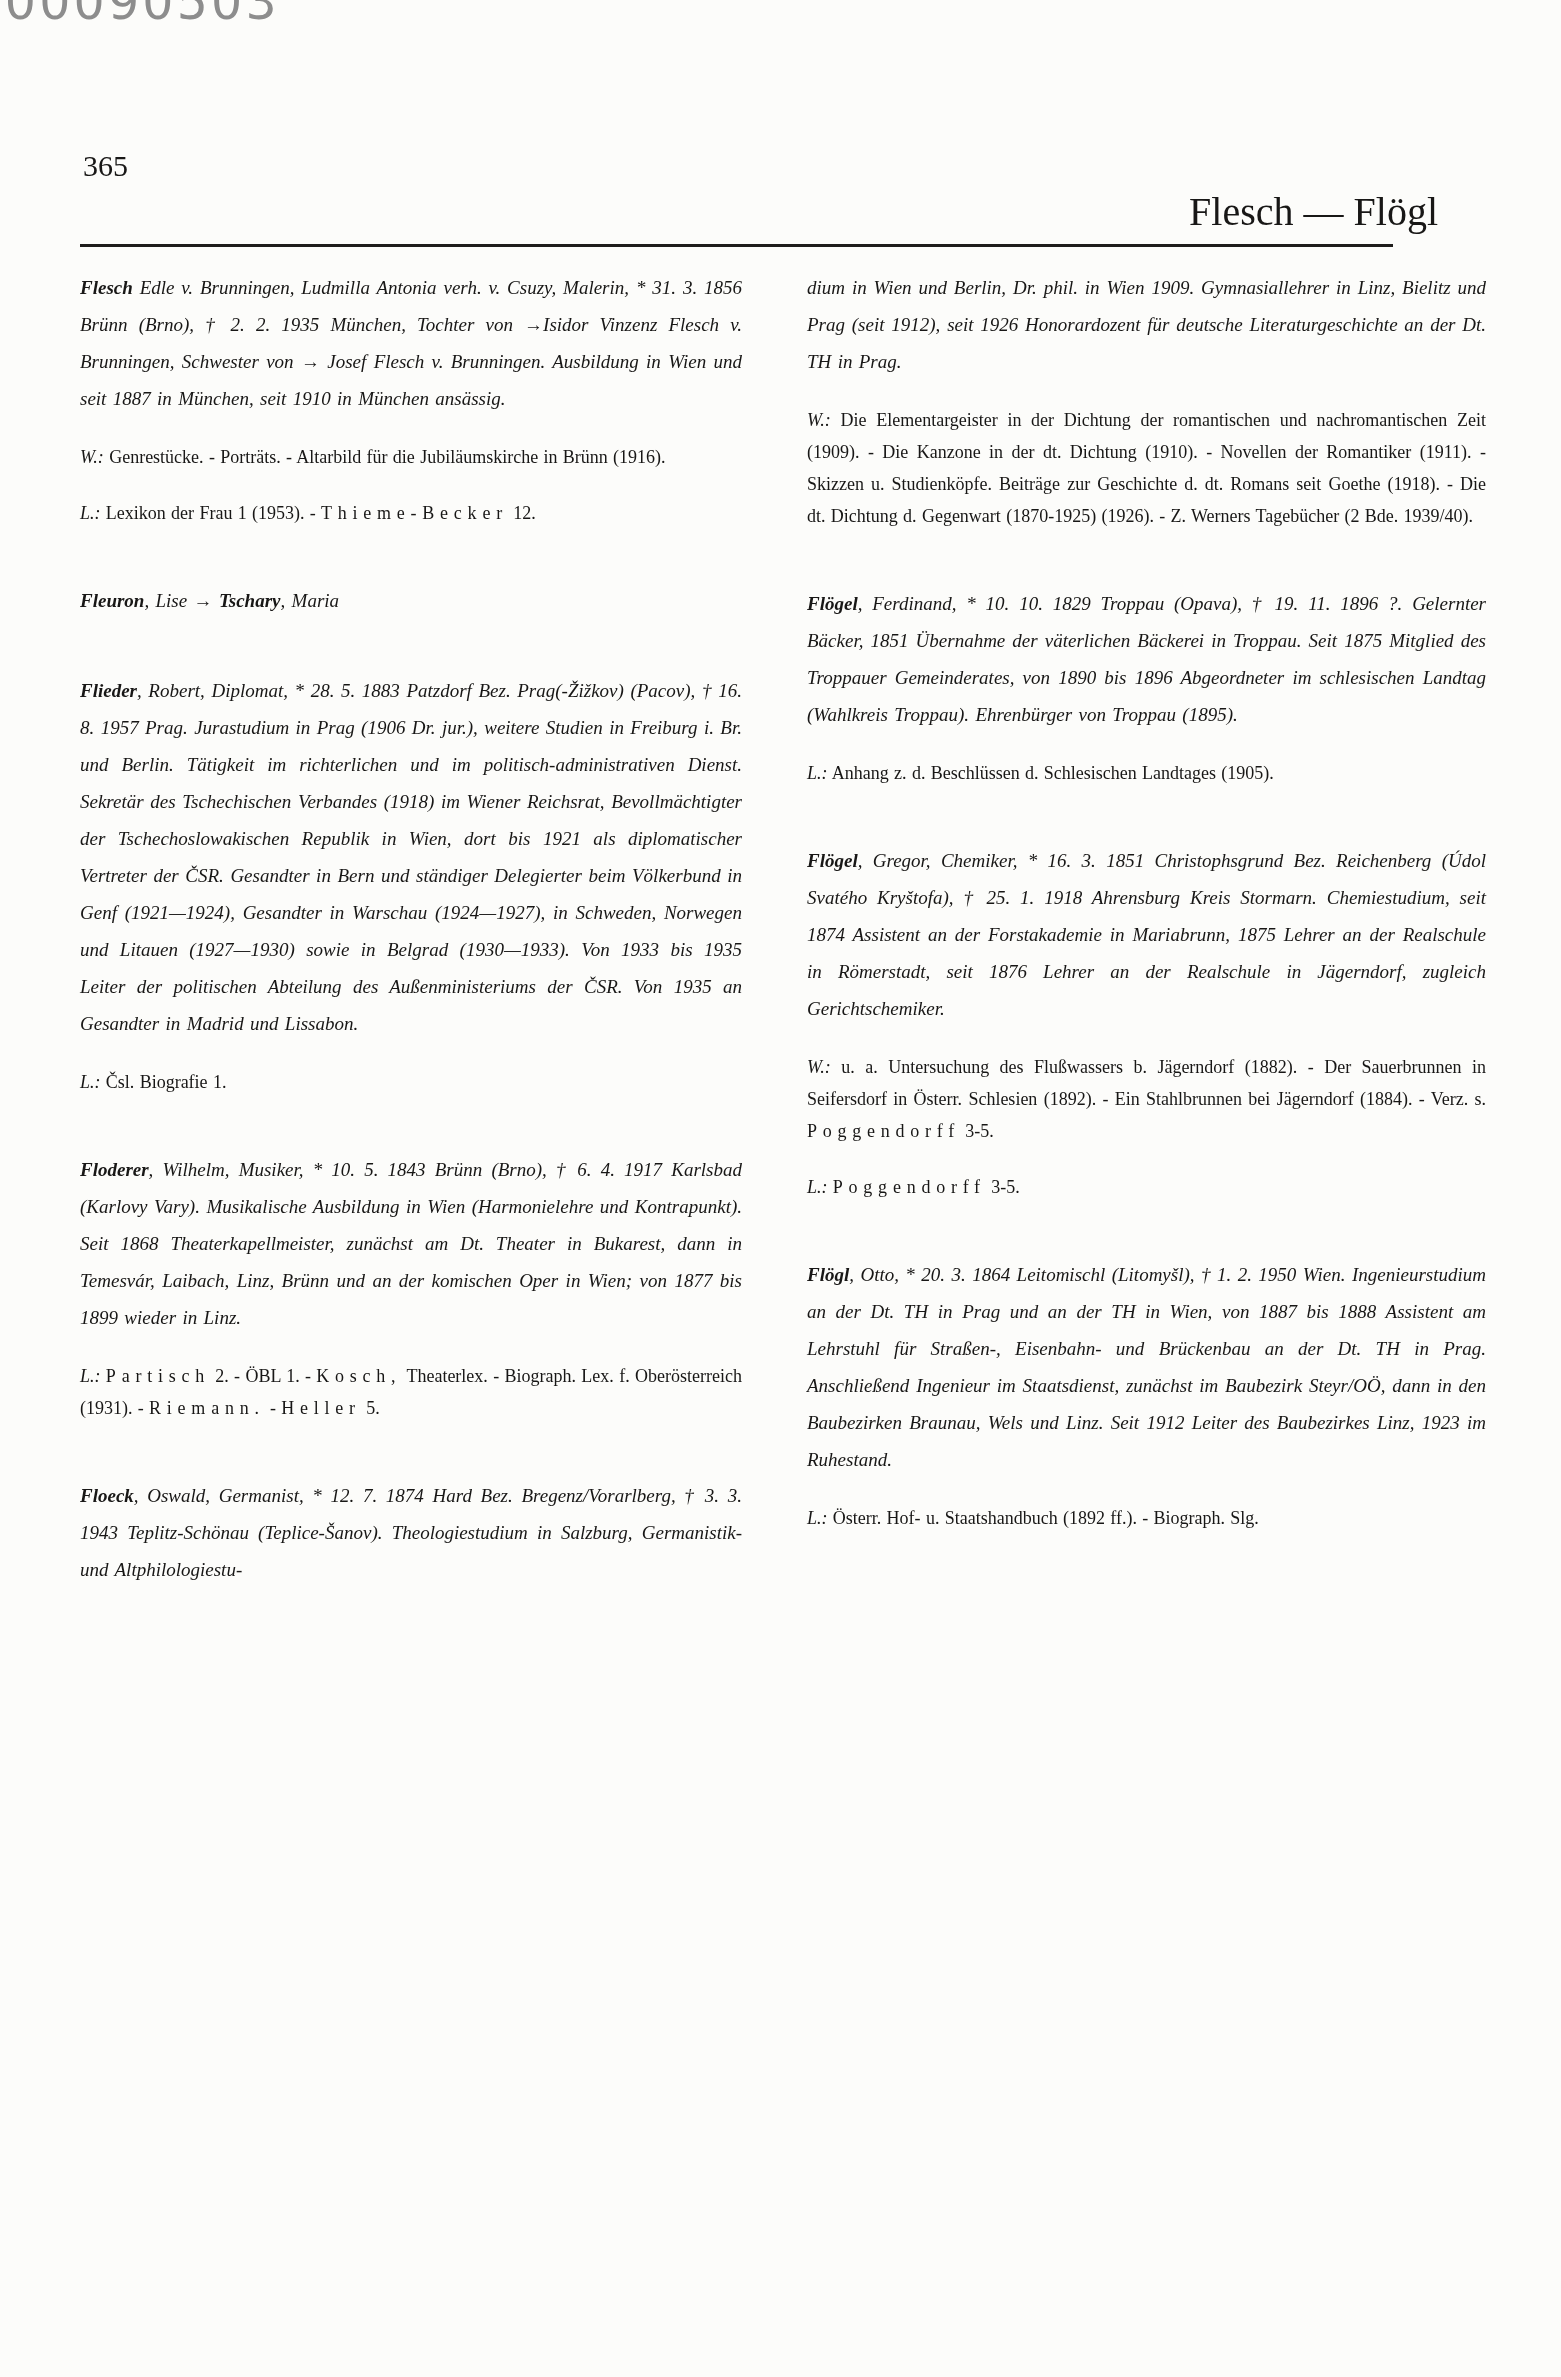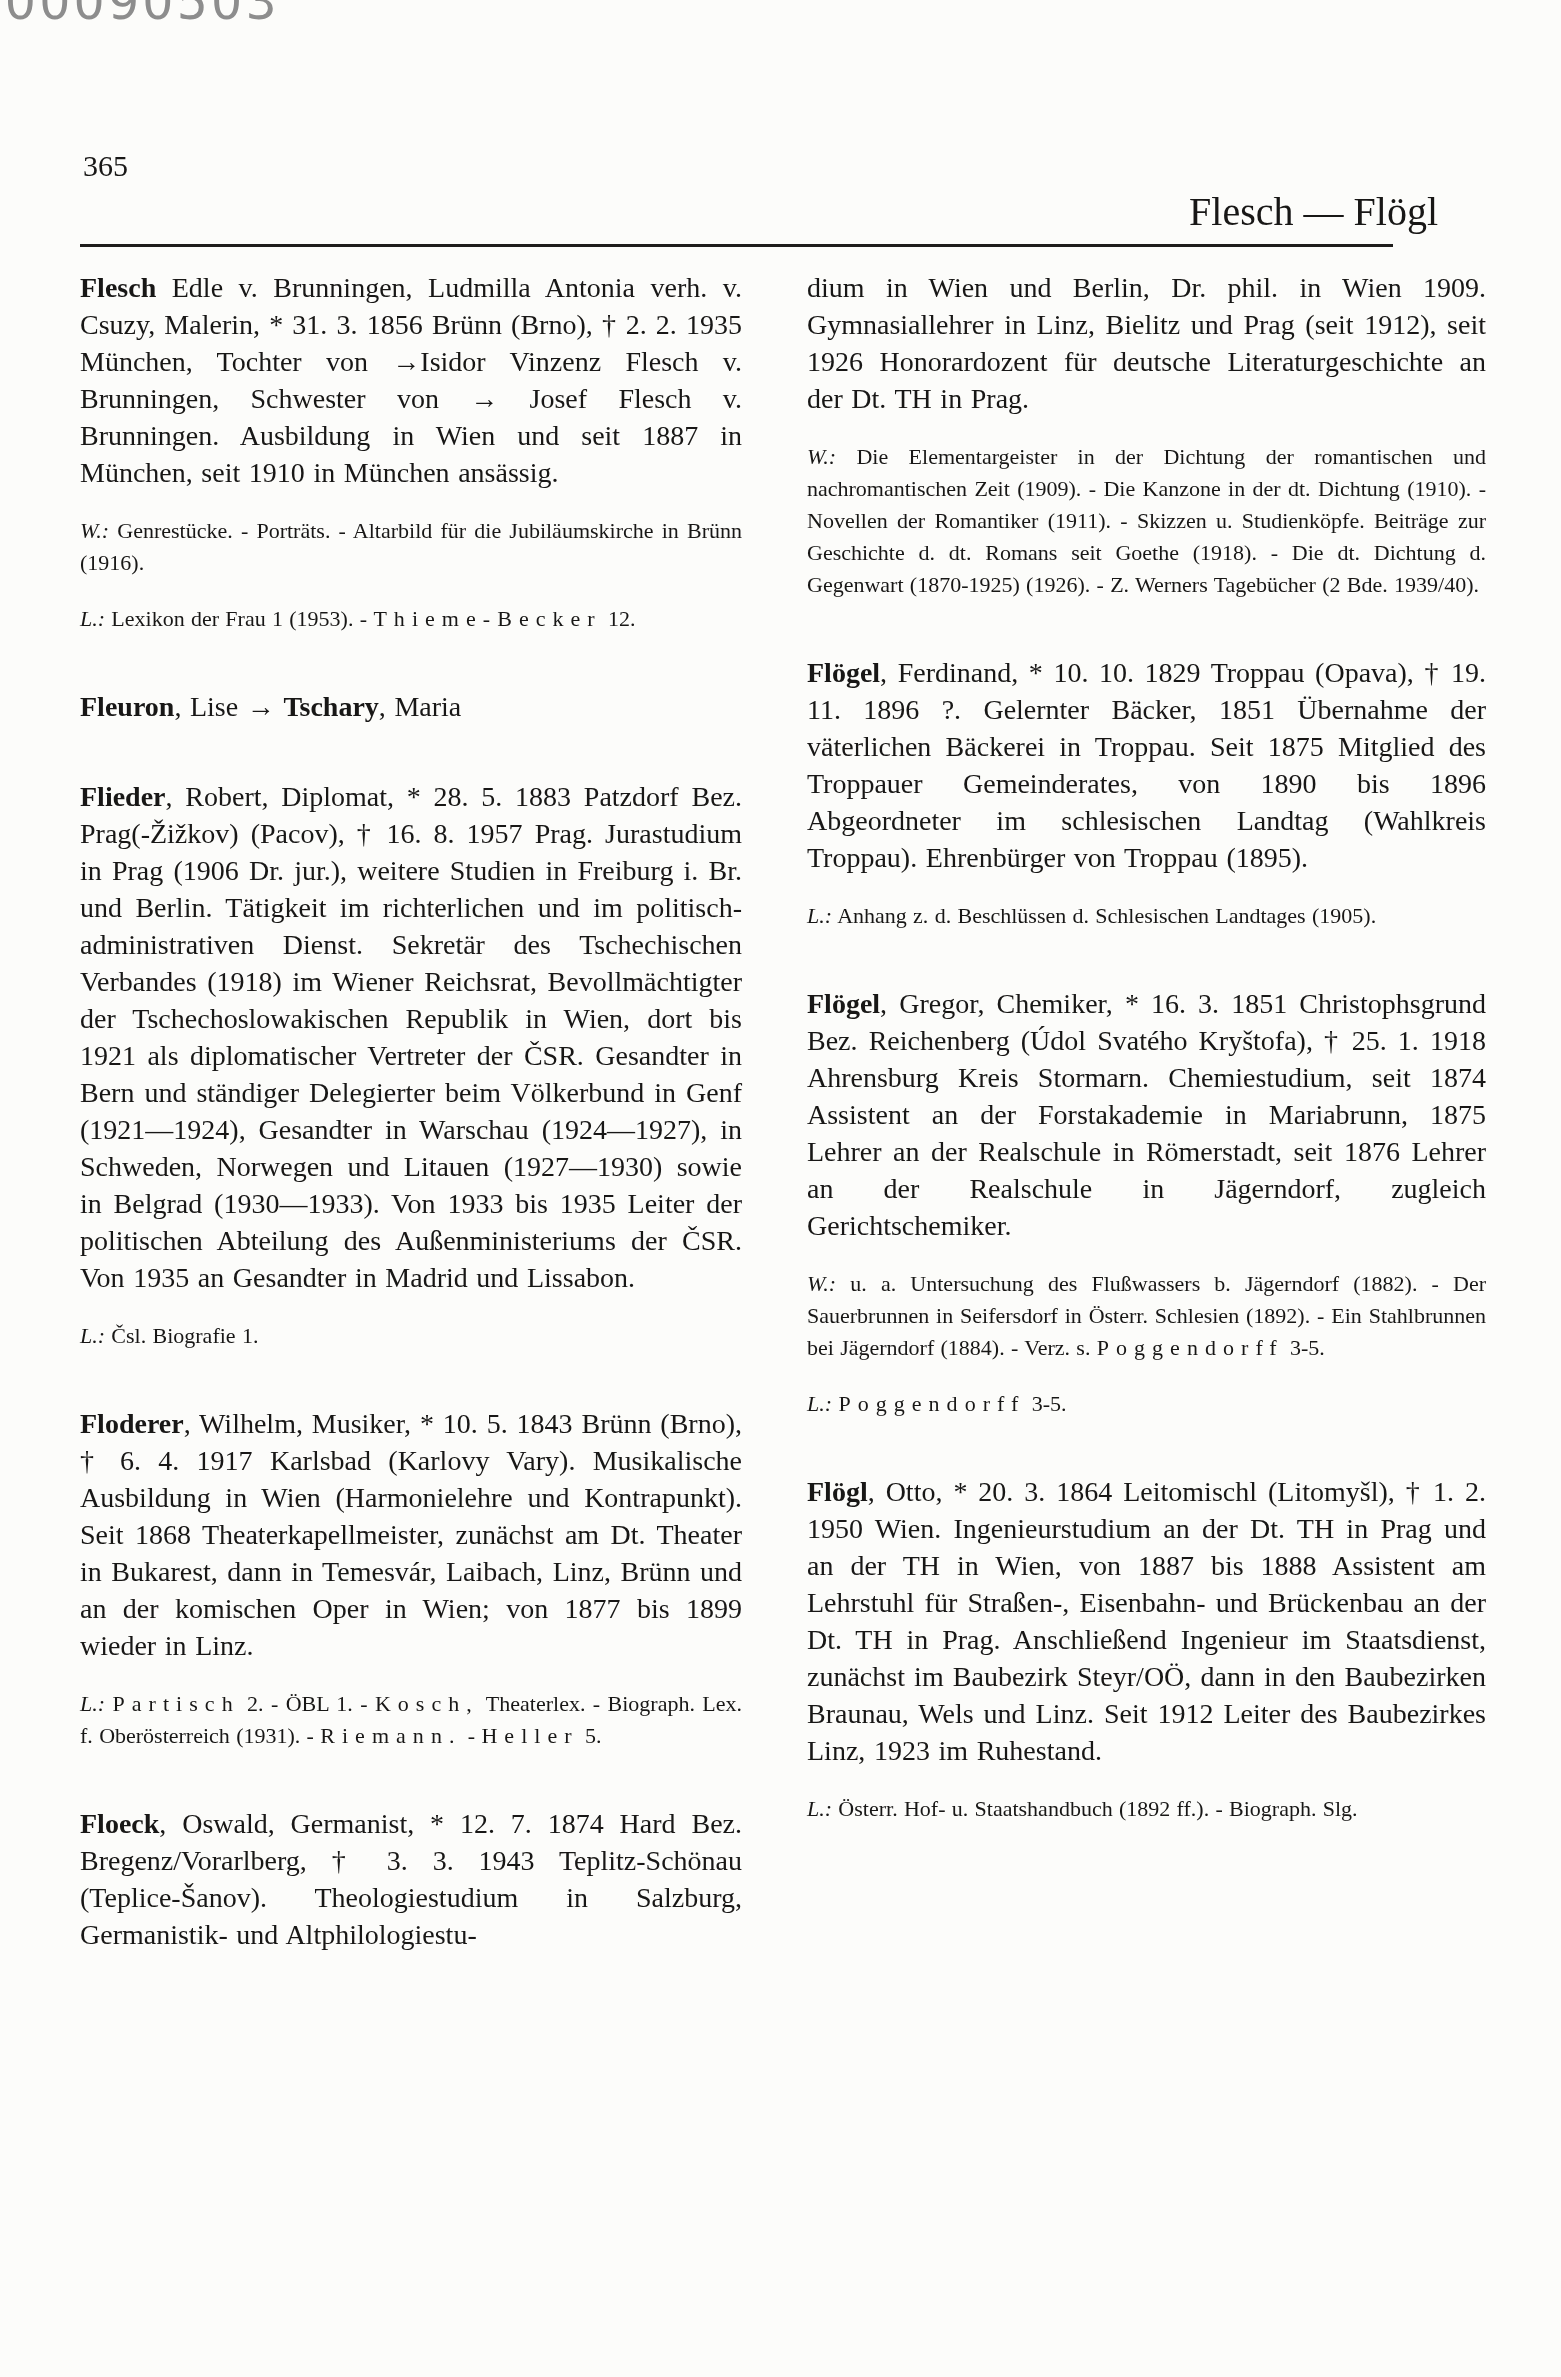"Flesch Edle v. Brunningen, Ludmilla" .p-entry,.p-cross { font-size: 28px -> 19px; font-style: none -> italic }
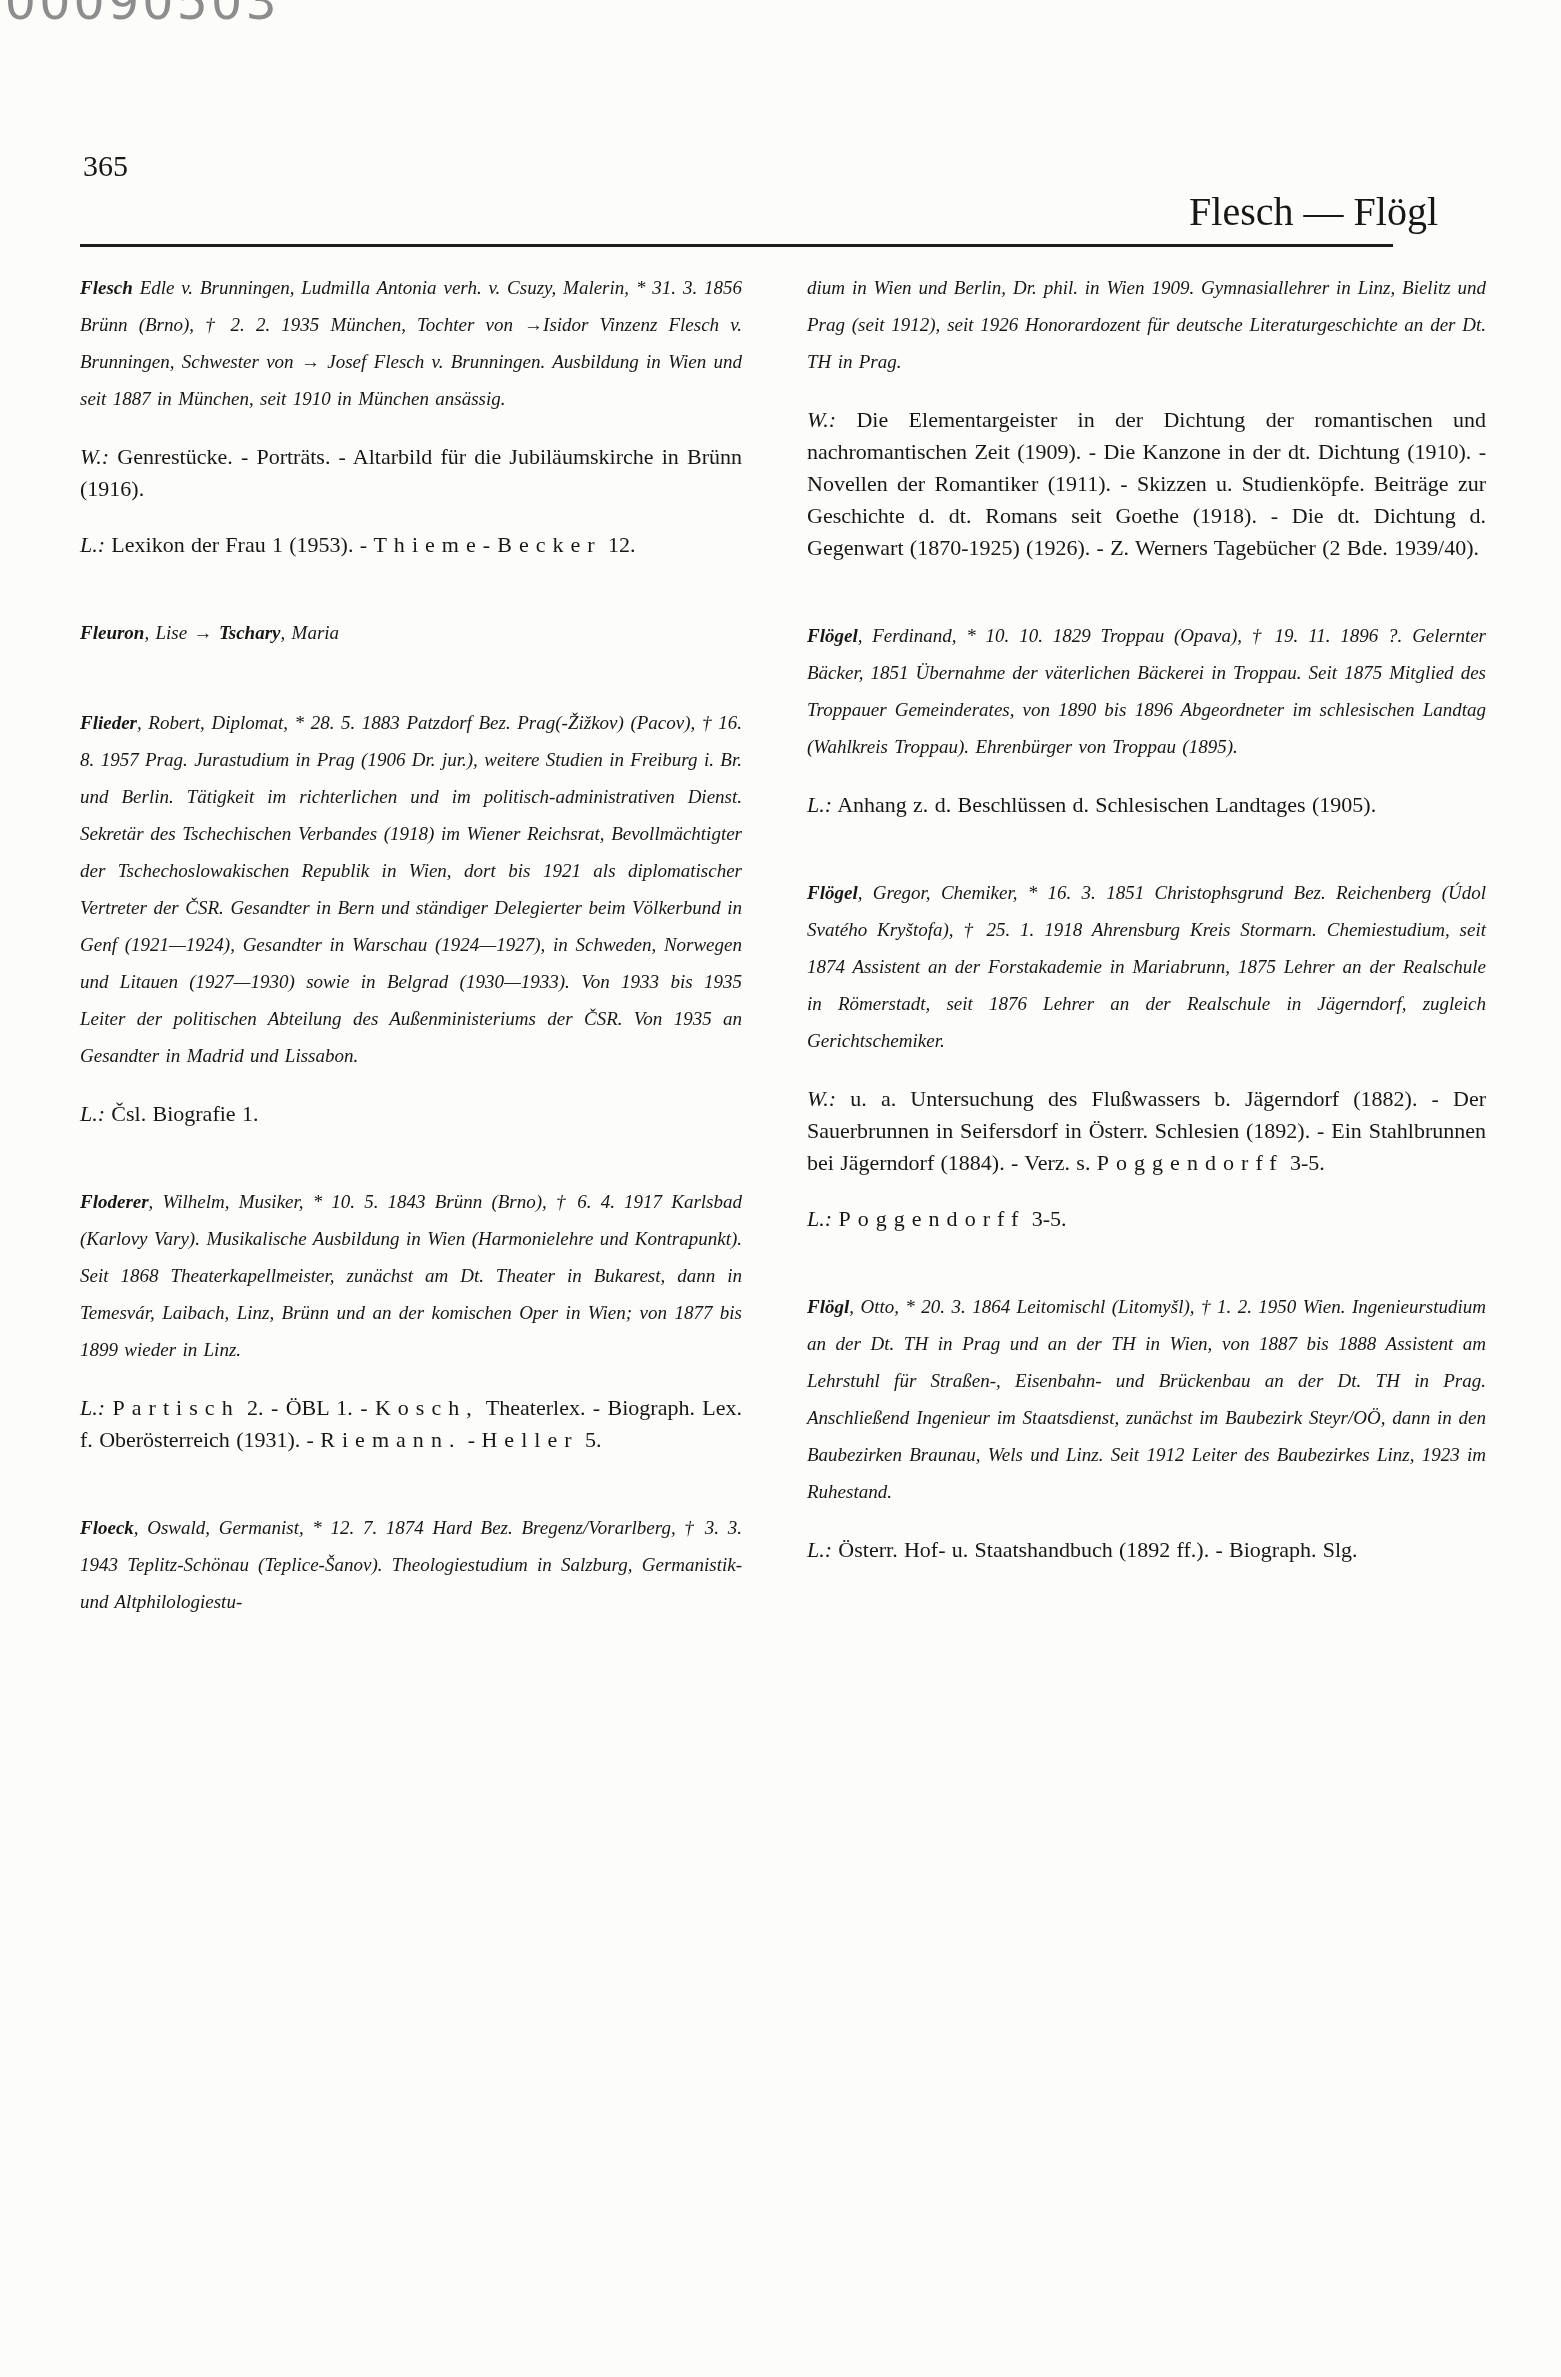"W.: Die Elementargeister in der" .p-work,.p-lit { font-size: 22px -> 18px }
